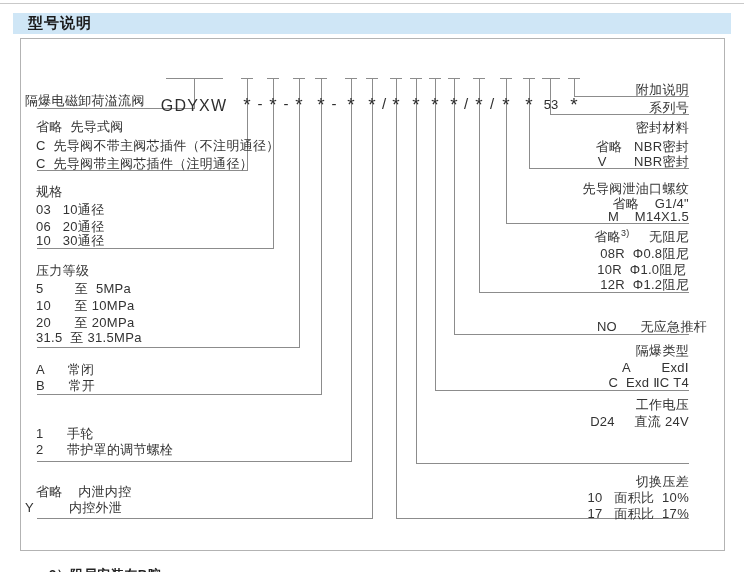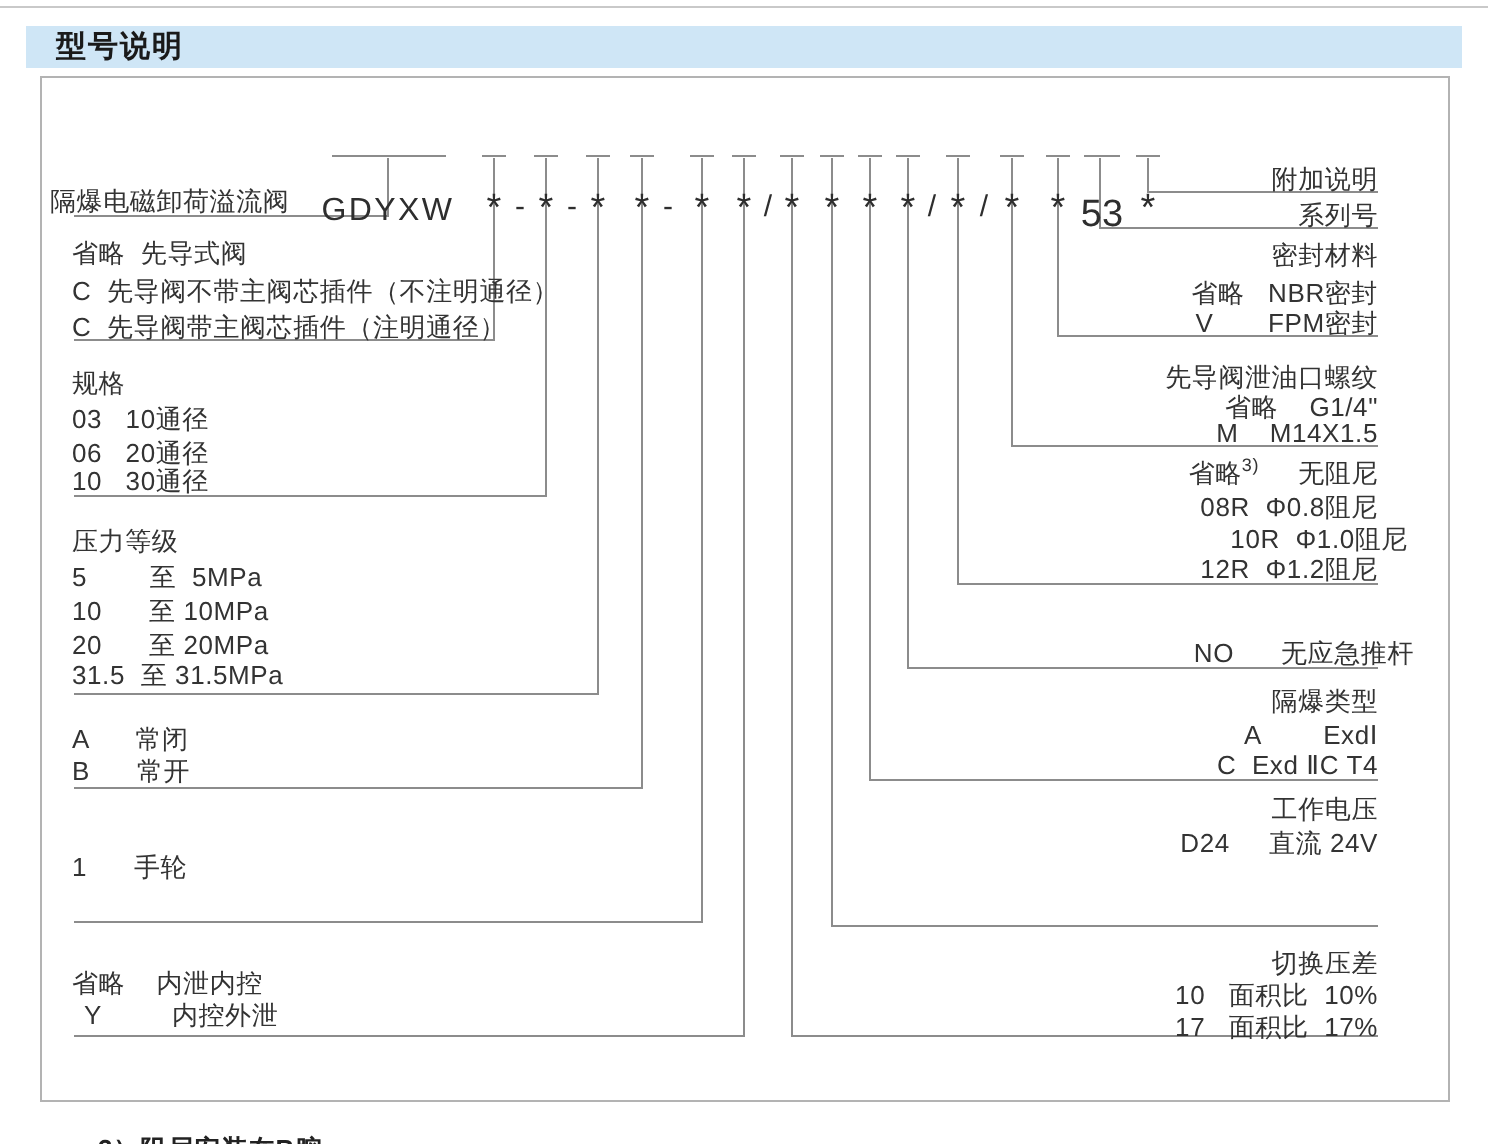"53" .tok.num { font-size: 19px -> 13px }
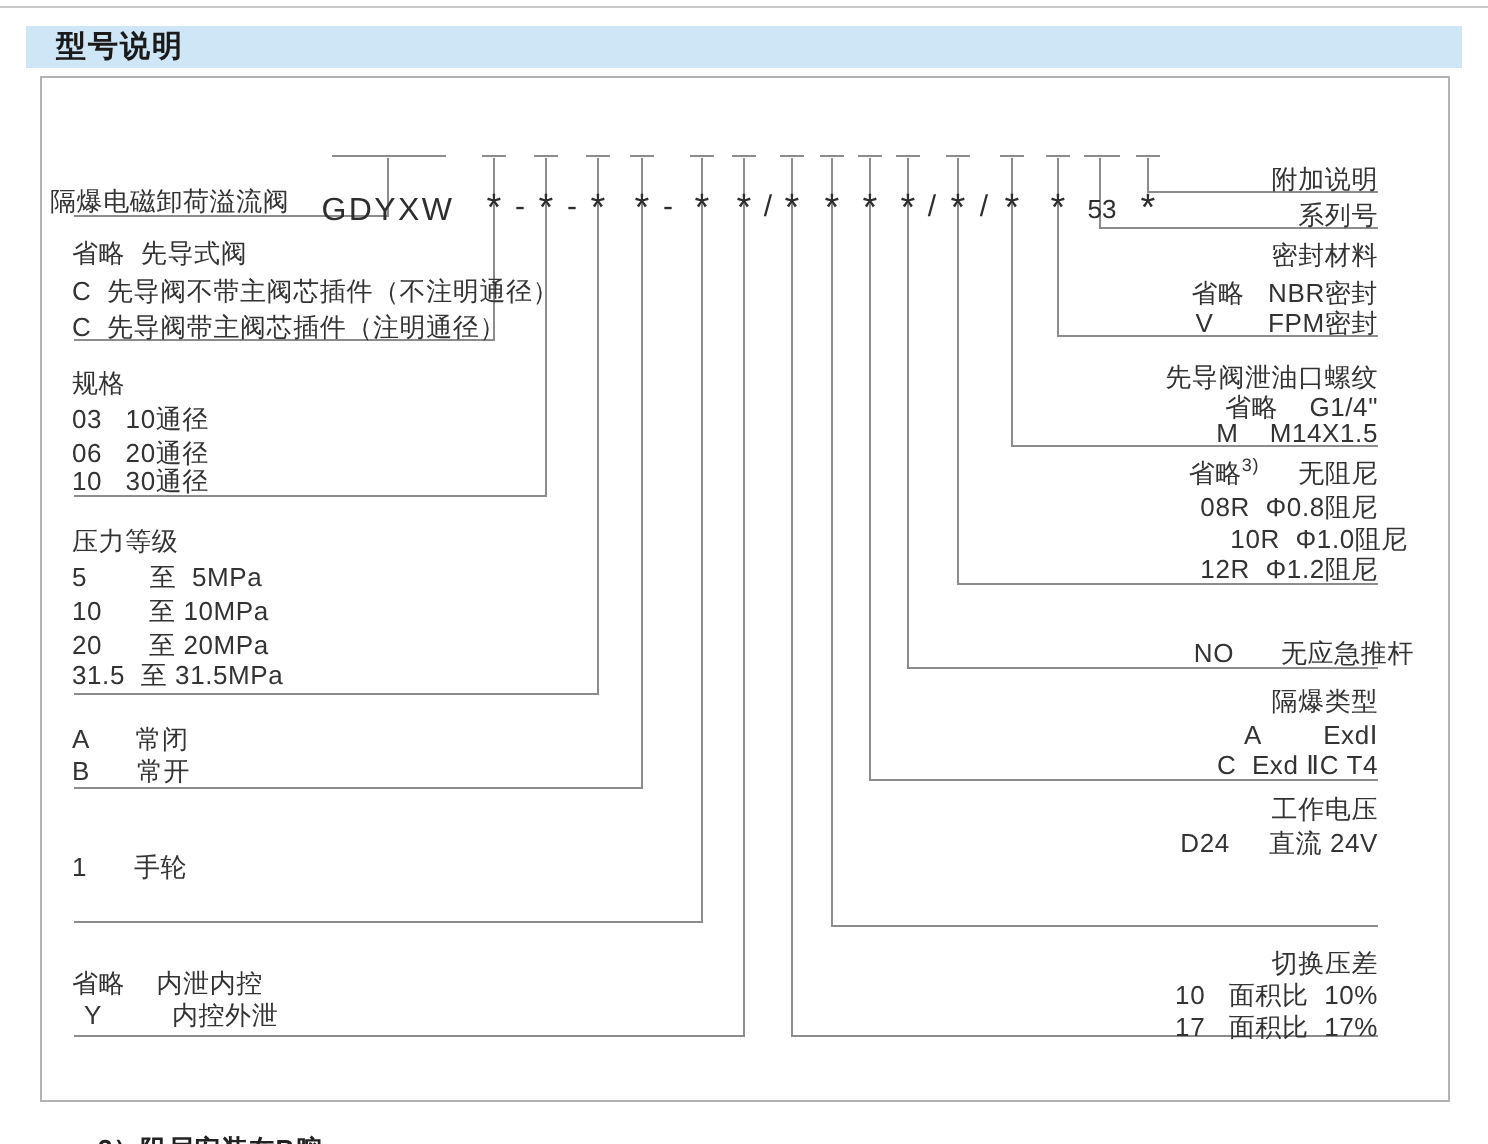"V FPM密封" div.lbl { text: FPM -> NBR }
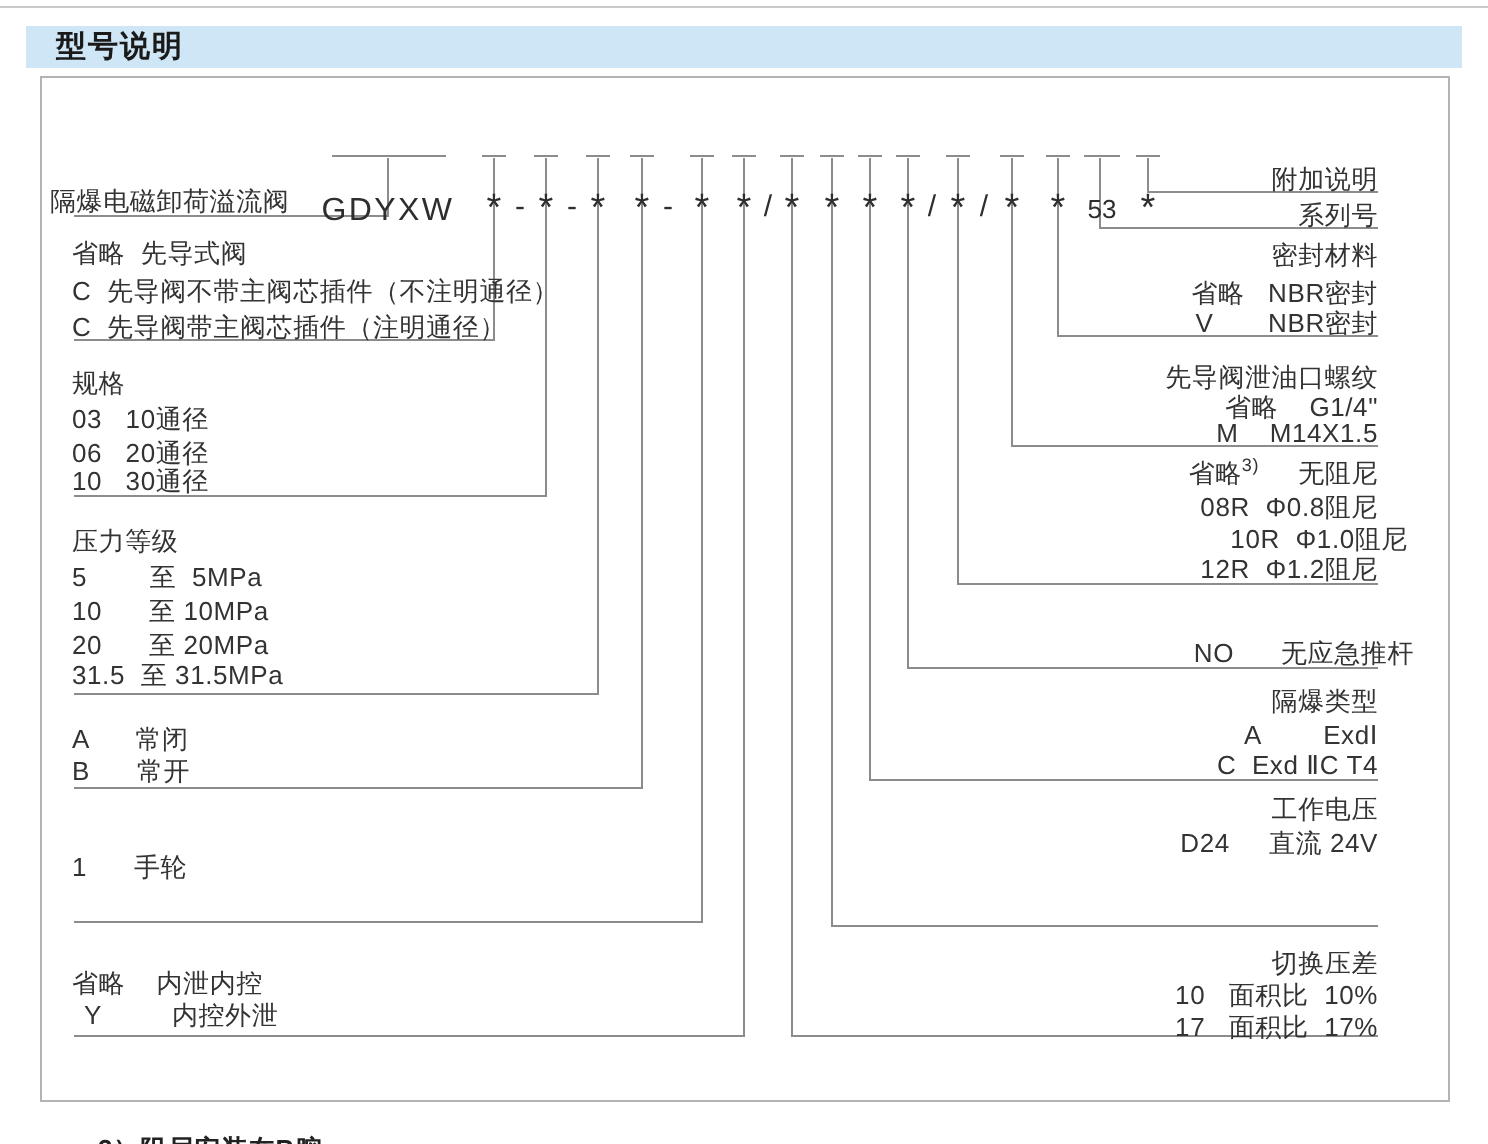"10R Φ1.0阻尼" div.lbl { right: 20px -> 38px }
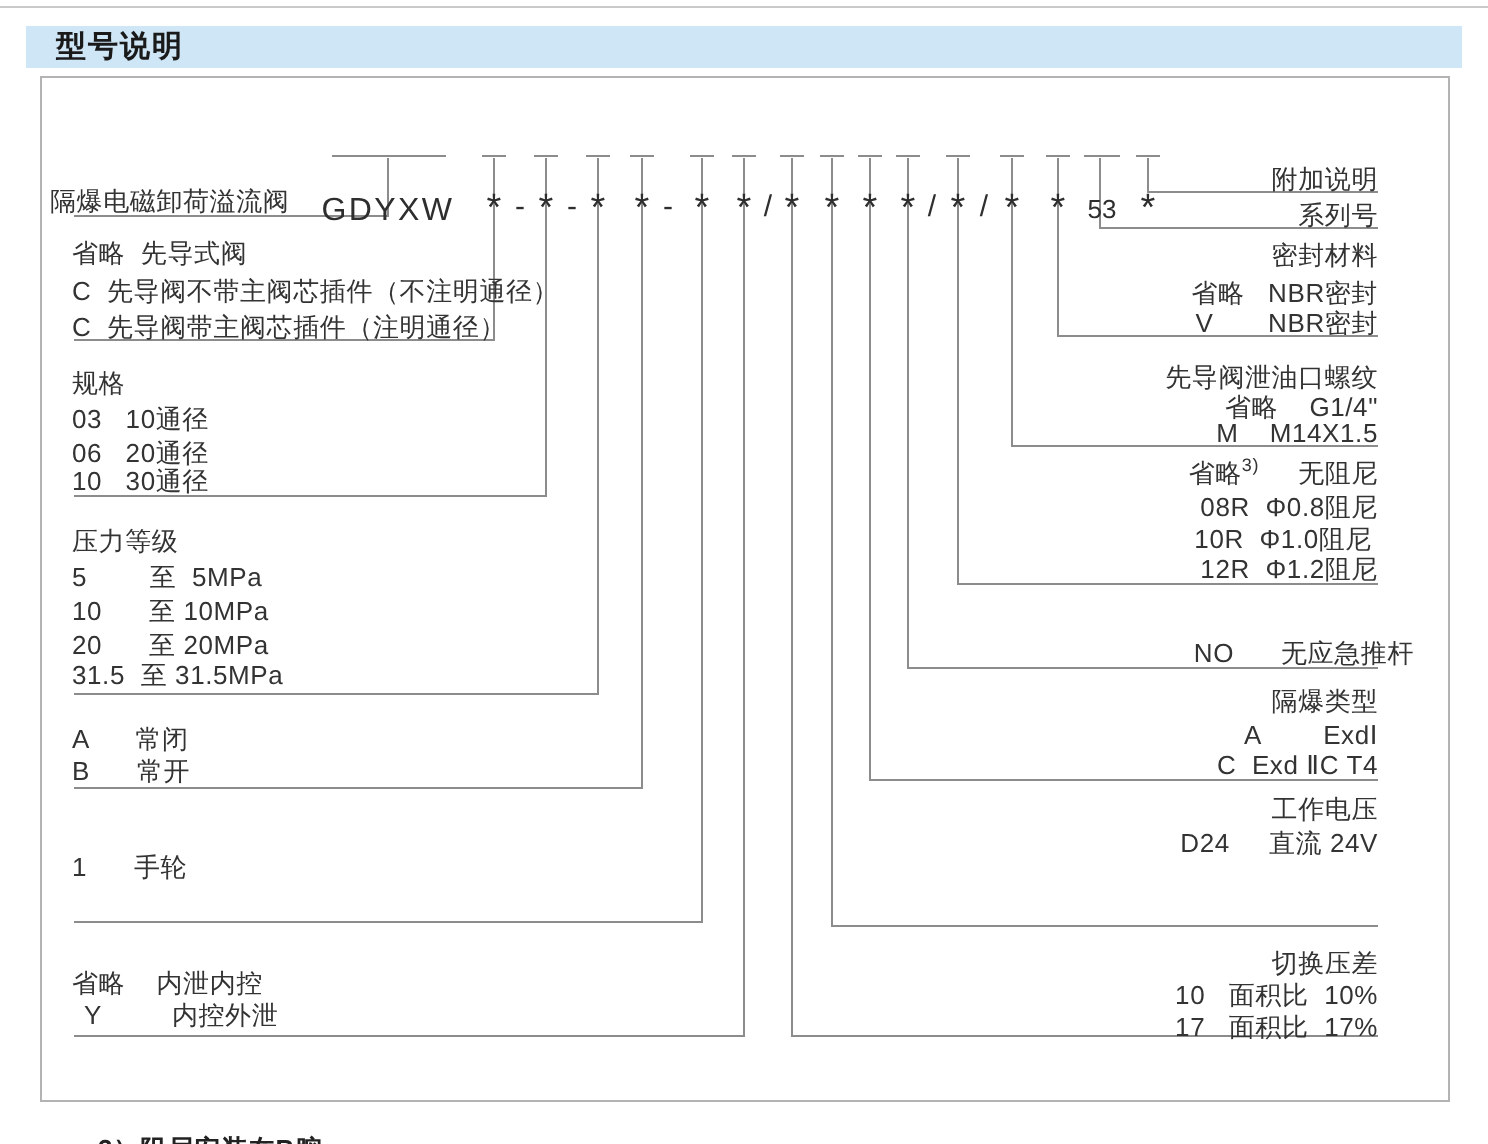"2 带护罩的调节螺栓" div.lbl { html: none -> <div>2 带护罩的调节螺栓</div> }
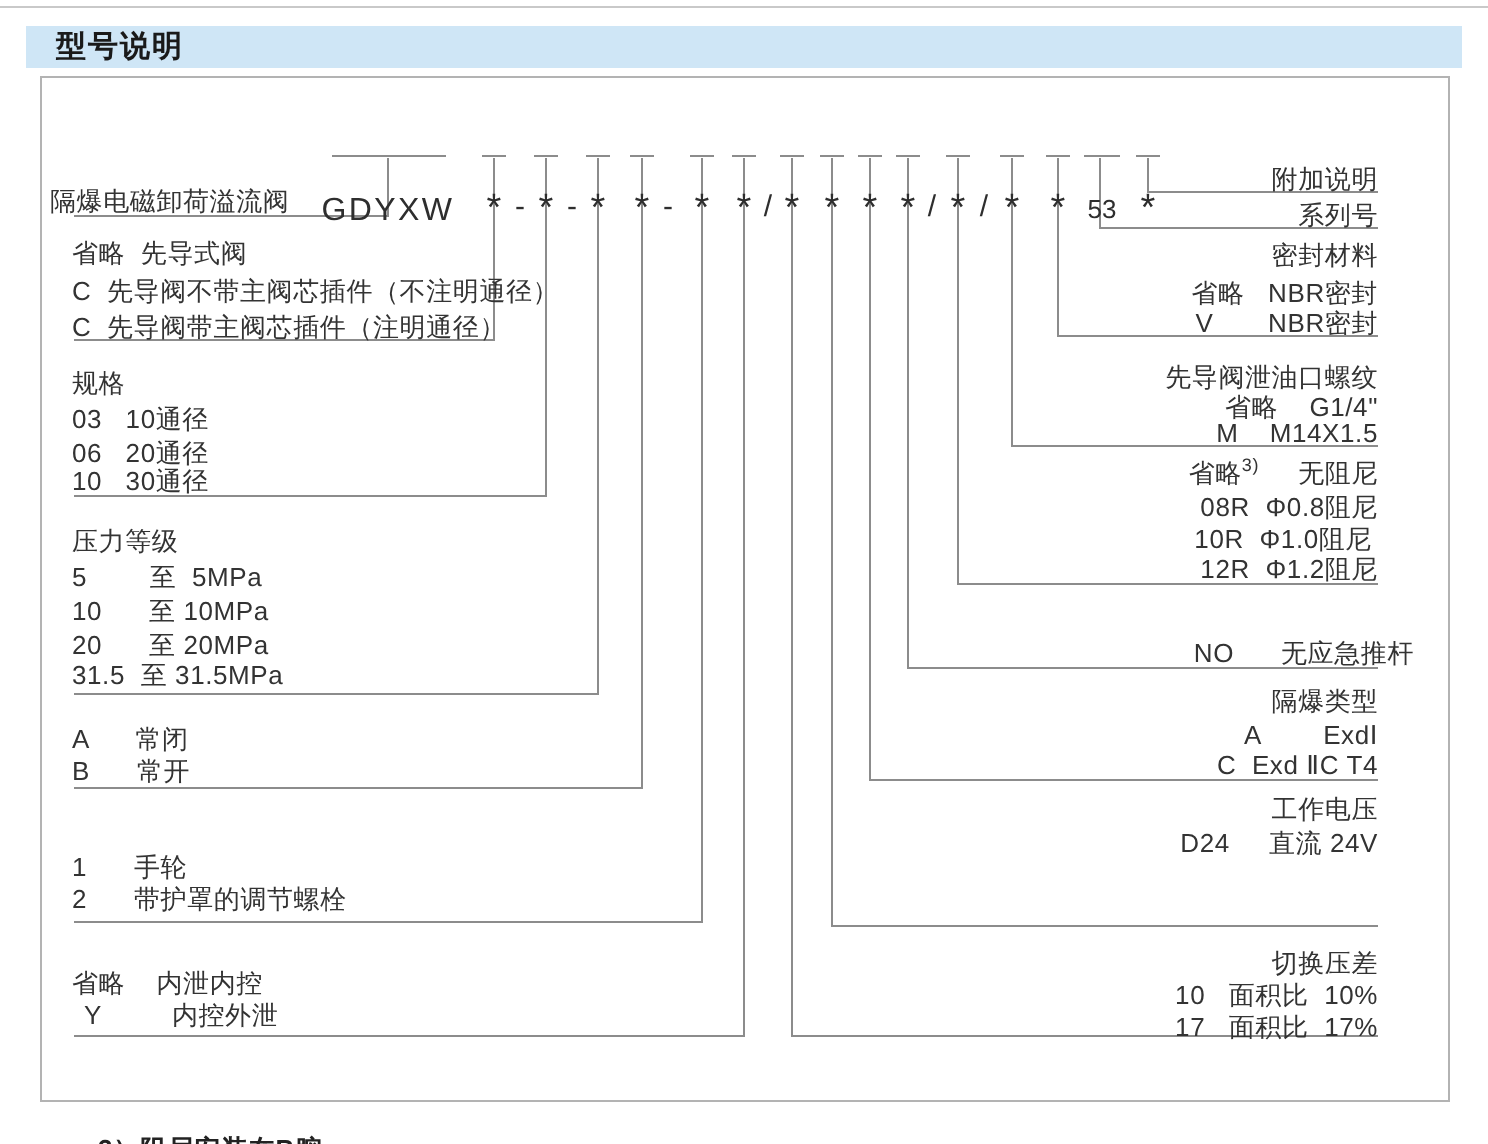"Y 内控外泄" div.lbl { left: 21px -> 4px }
